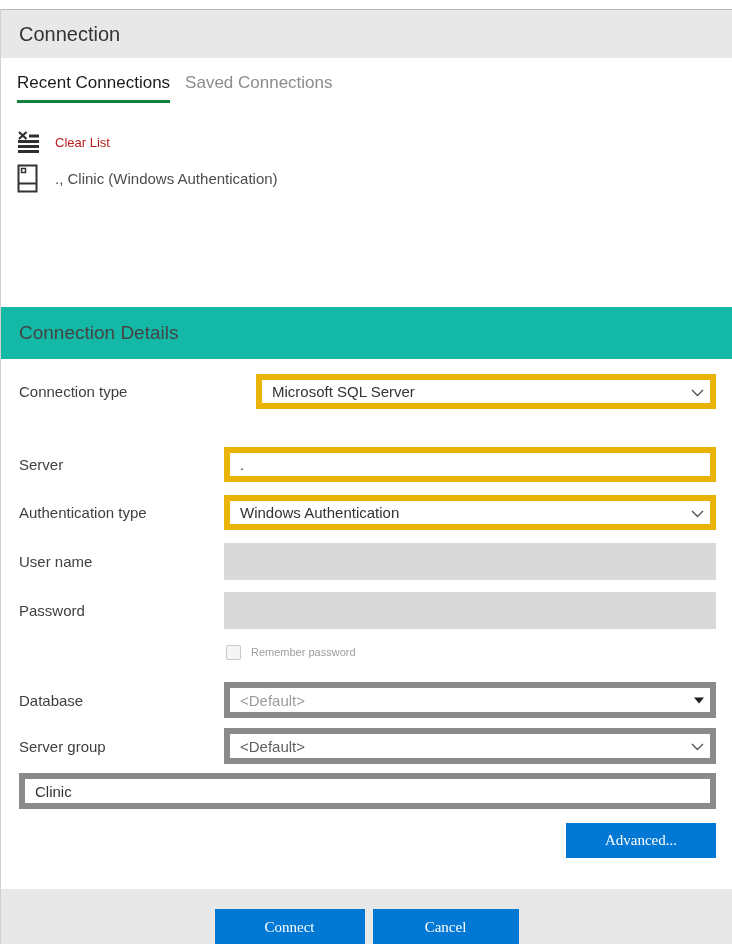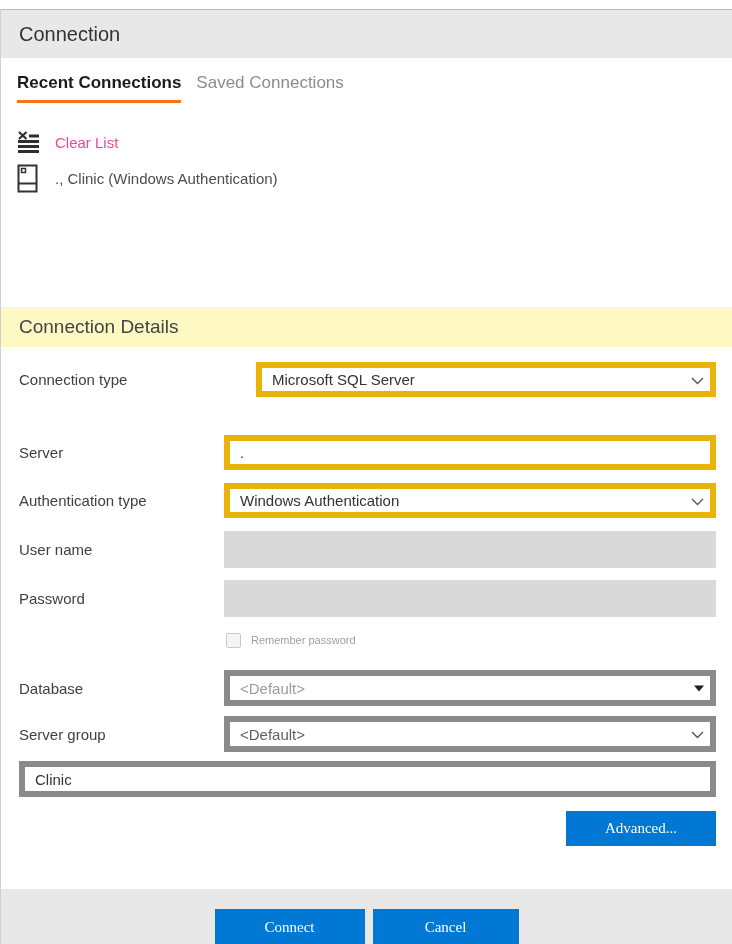"Recent Connections" .tab.active { border-bottom: 3px solid #f97316 -> 3px solid #15803d; font-weight: 700 -> 400 }
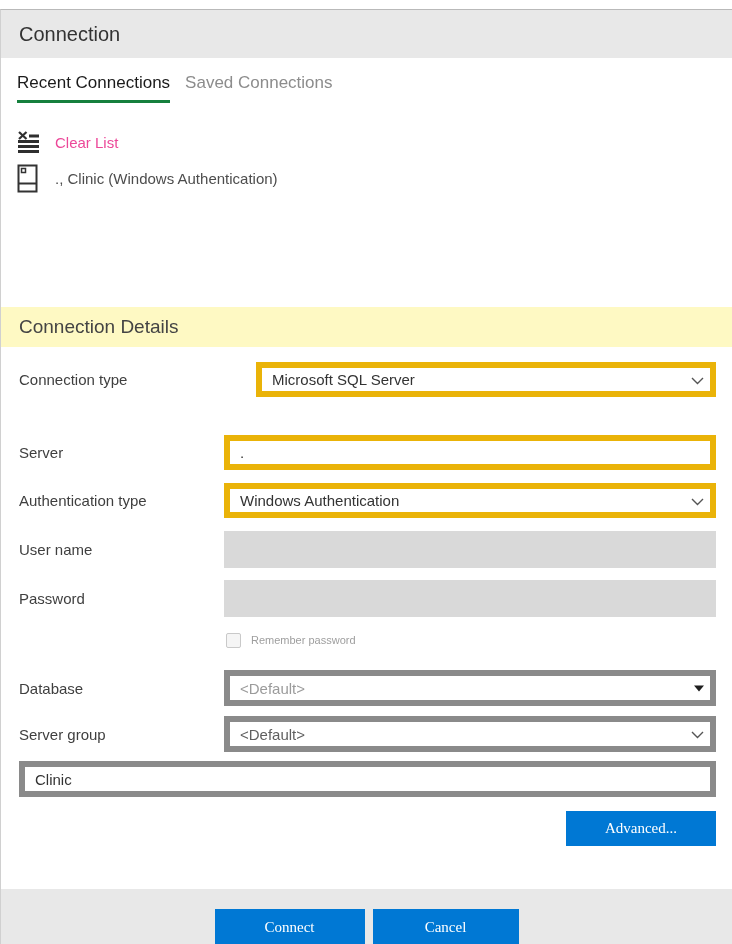"Clear List" .clear-label { color: #ec4899 -> #b91c1c; font-size: 15px -> 13px }
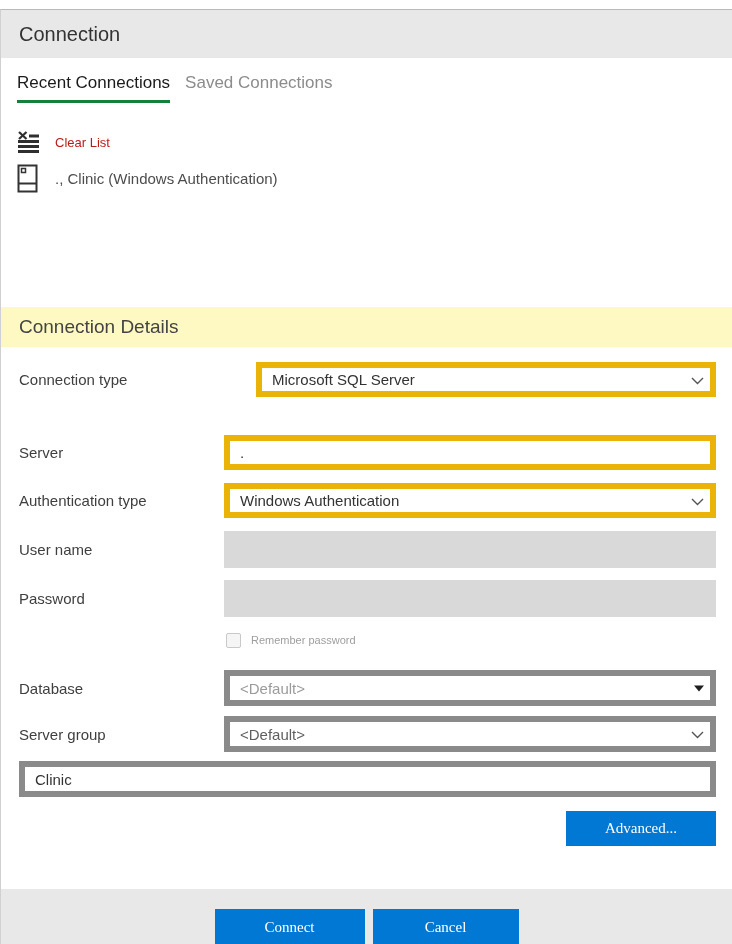"Connection Details" .section-bar { background: #fef9c3 -> #14b8a6; height: 40px -> 52px }
